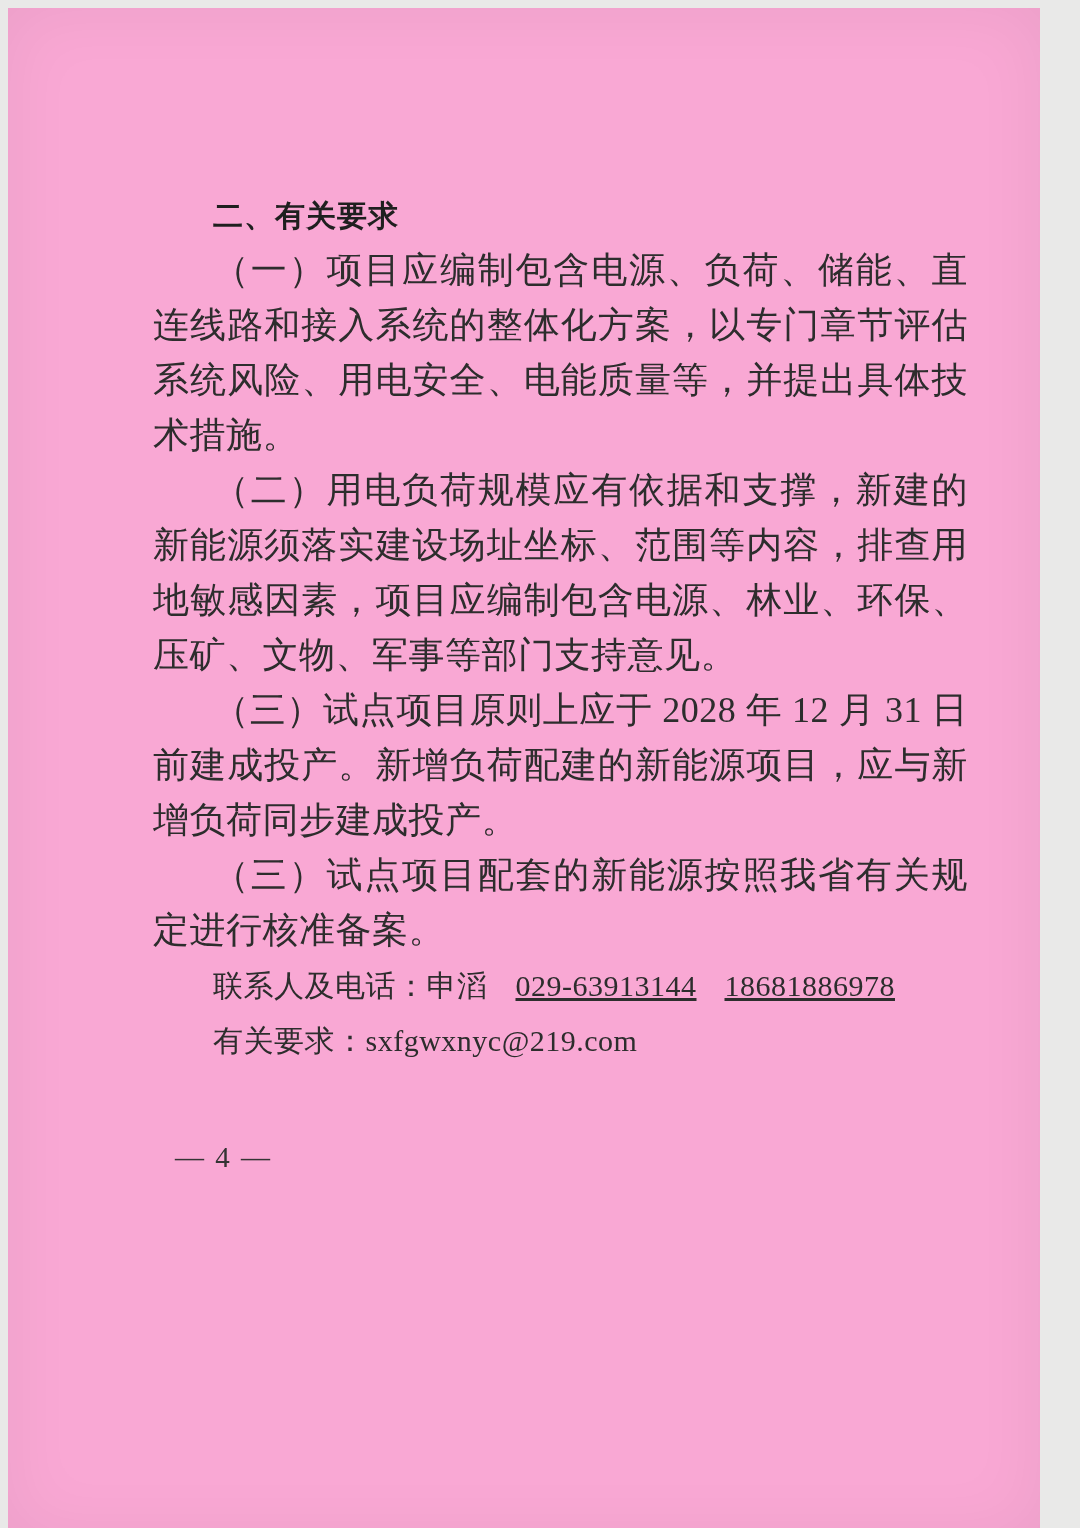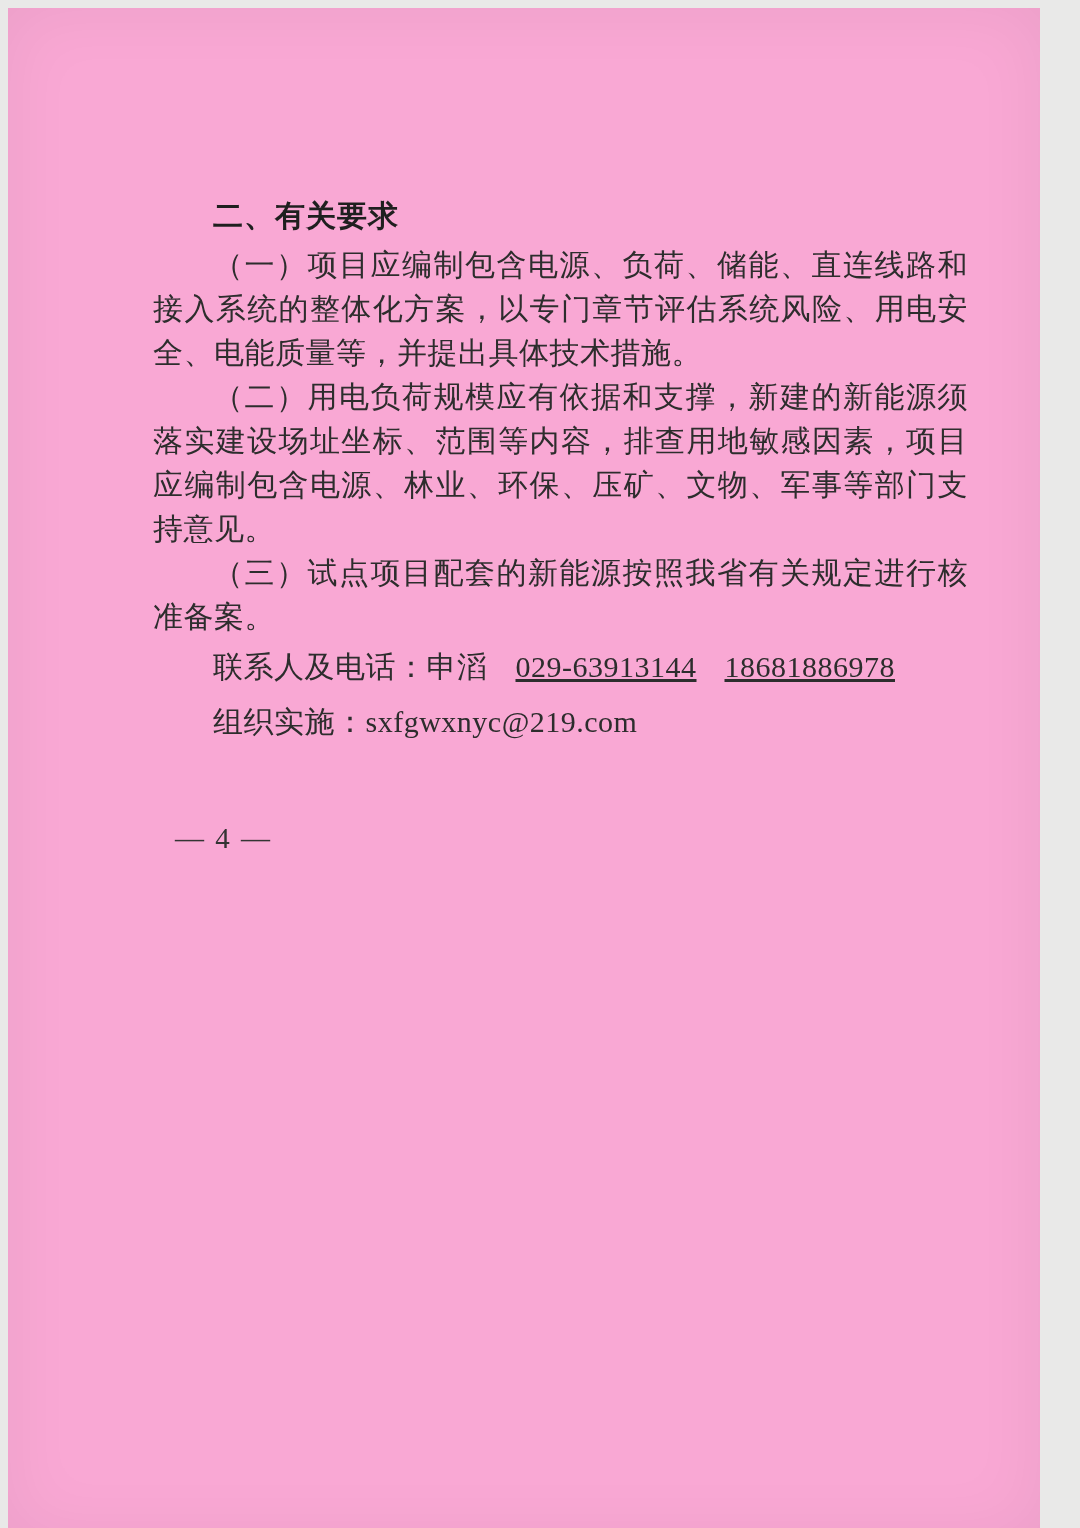"（一）项目应编制包含电源、负荷、储能、直连线路和接入系统的整体化方案，以专门章节" .body-para { font-size: 30px -> 36px; line-height: 44px -> 55px }
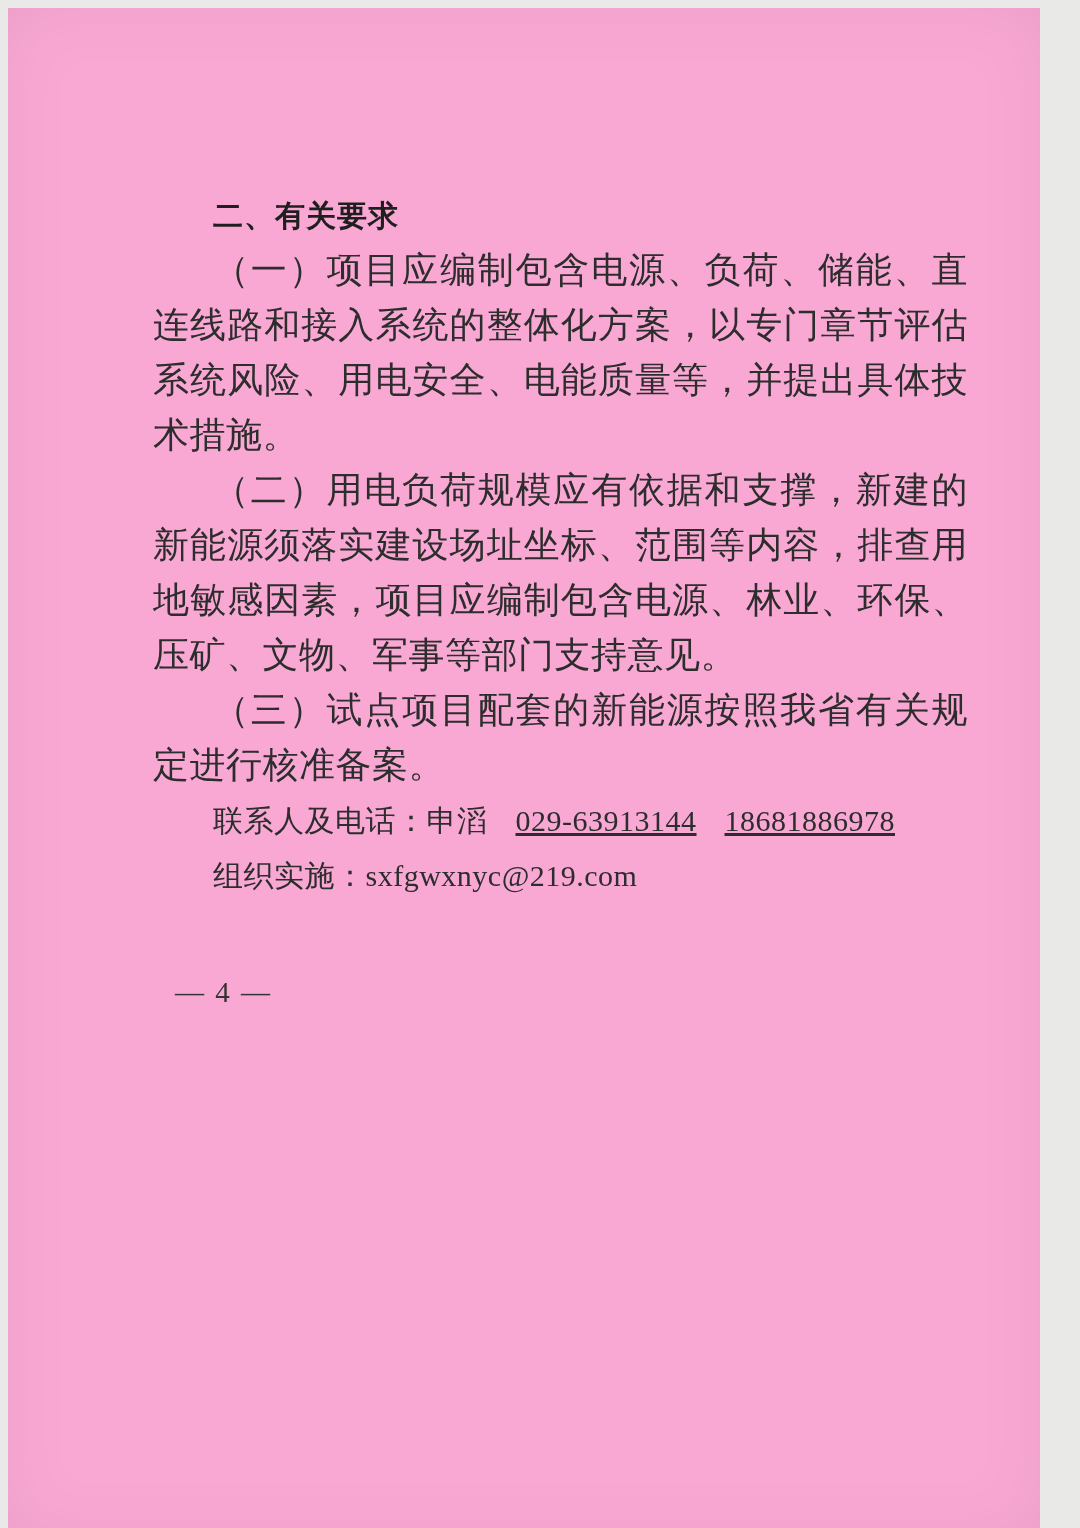"（三）试点项目原则上应于 2028 年 12 月" p.body-para { html: none -> <p>（三）试点项目原则上应于 2028 年 12 月 31 日前建成投产。新增负荷配建的新能源项目，应与新增负荷同步建成投产。</p> }
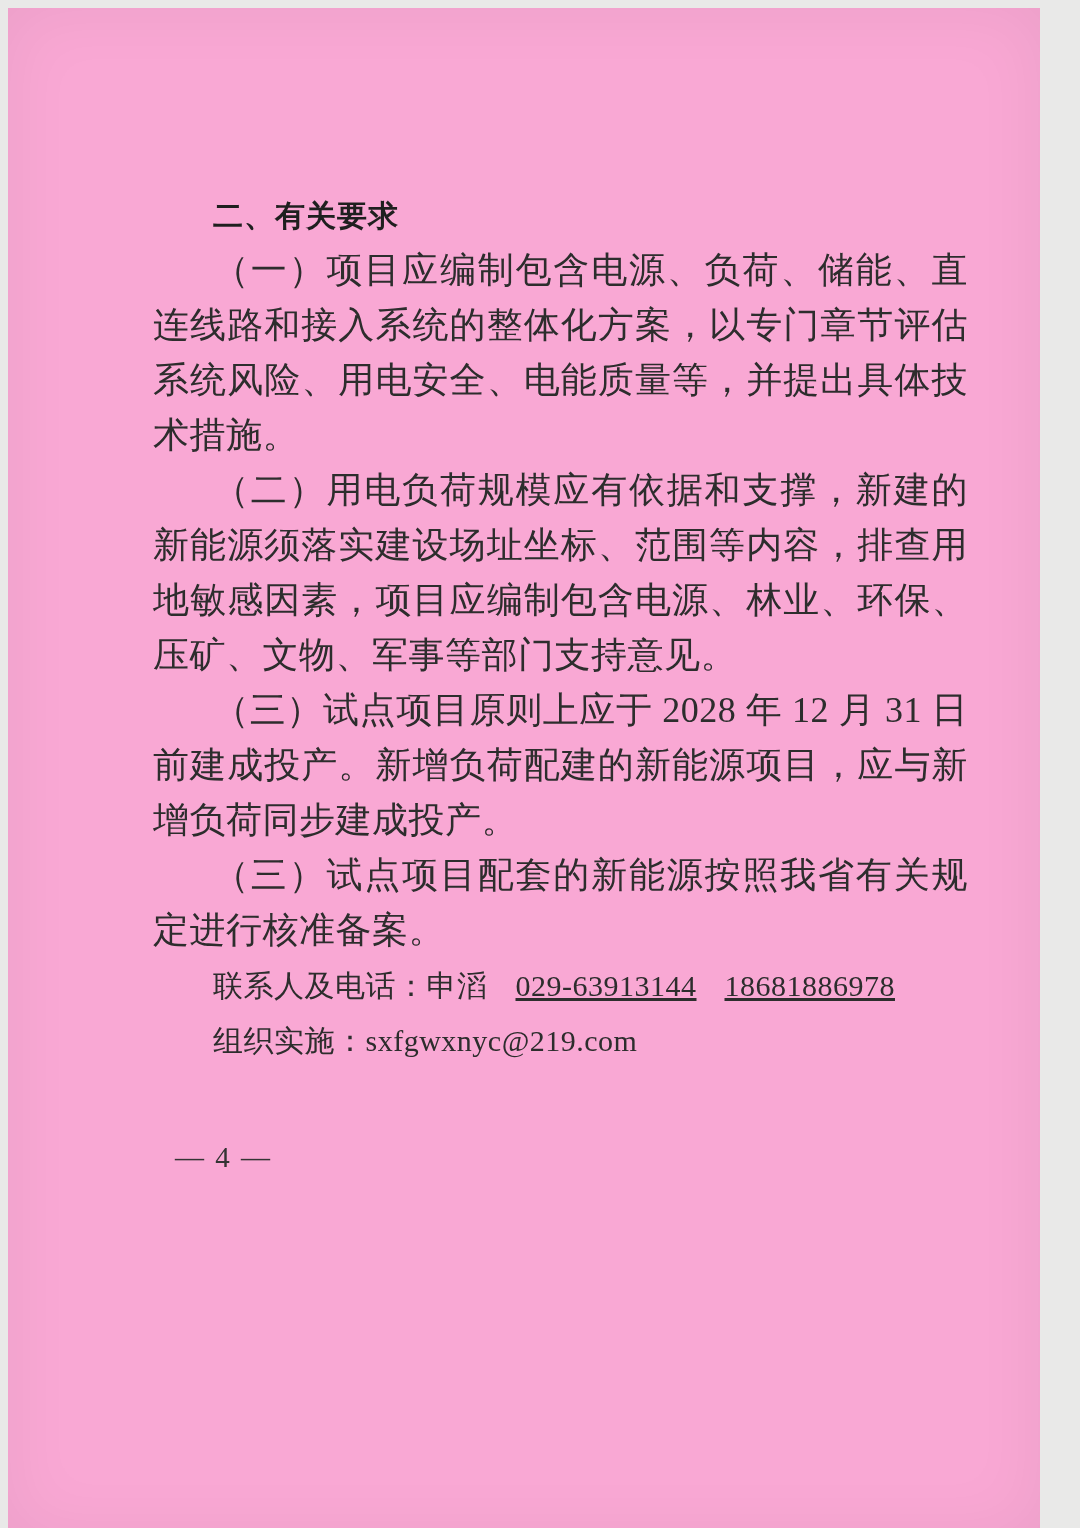"组织实施：" span { text: 组织实施 -> 有关要求 }
